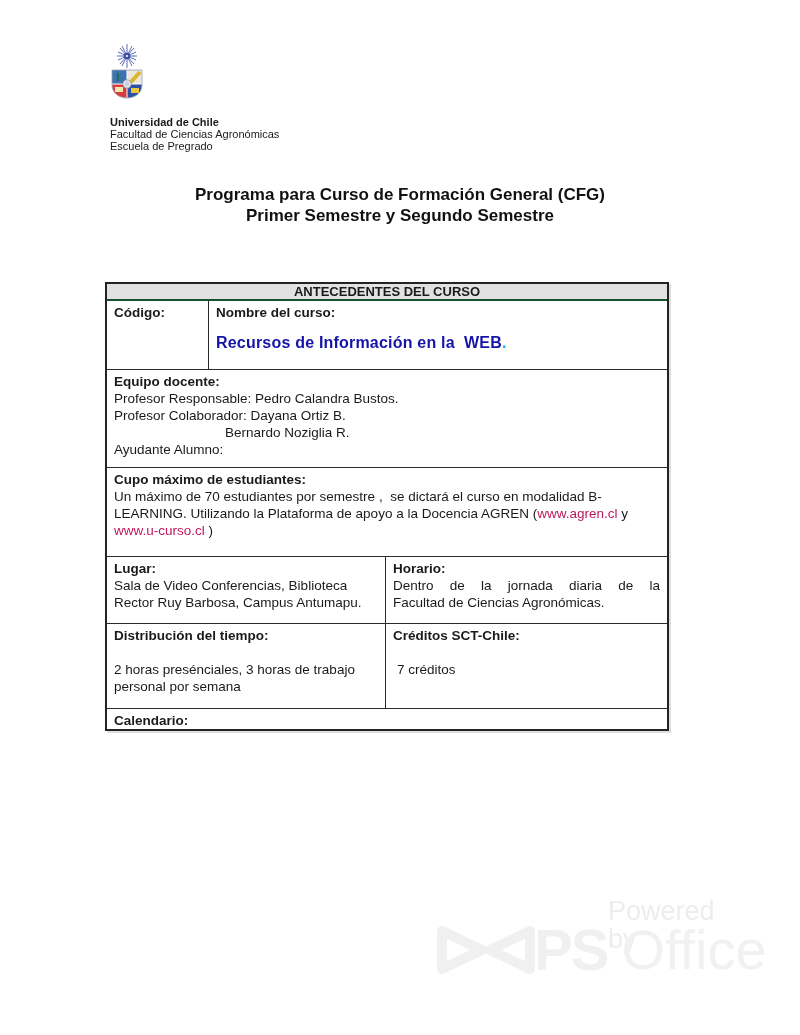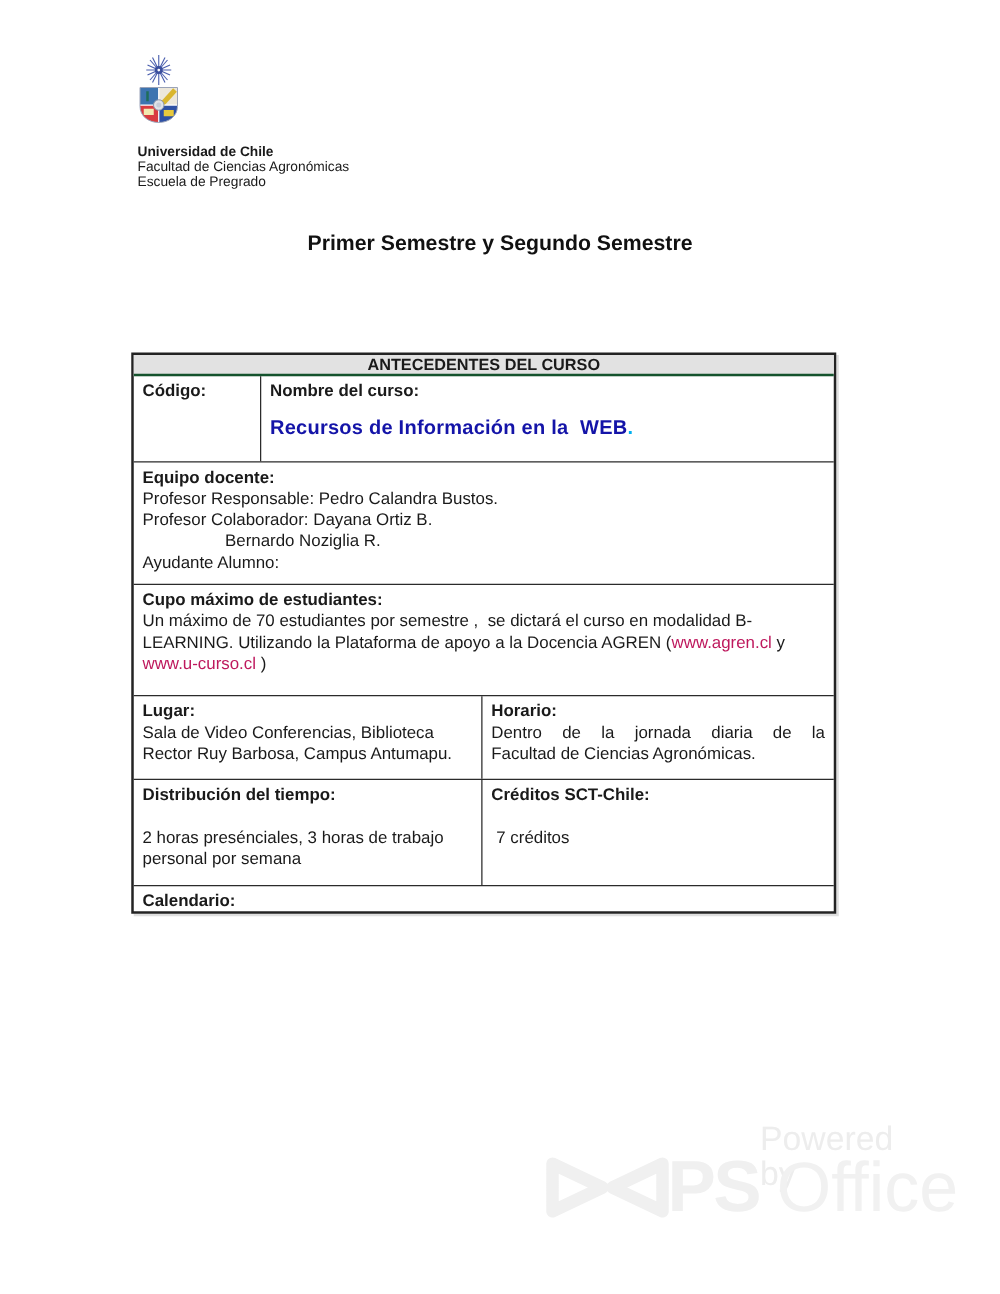"Programa para Curso de Formación" div { html: none -> <div>Programa para Curso de Formación General (CFG)</div> }
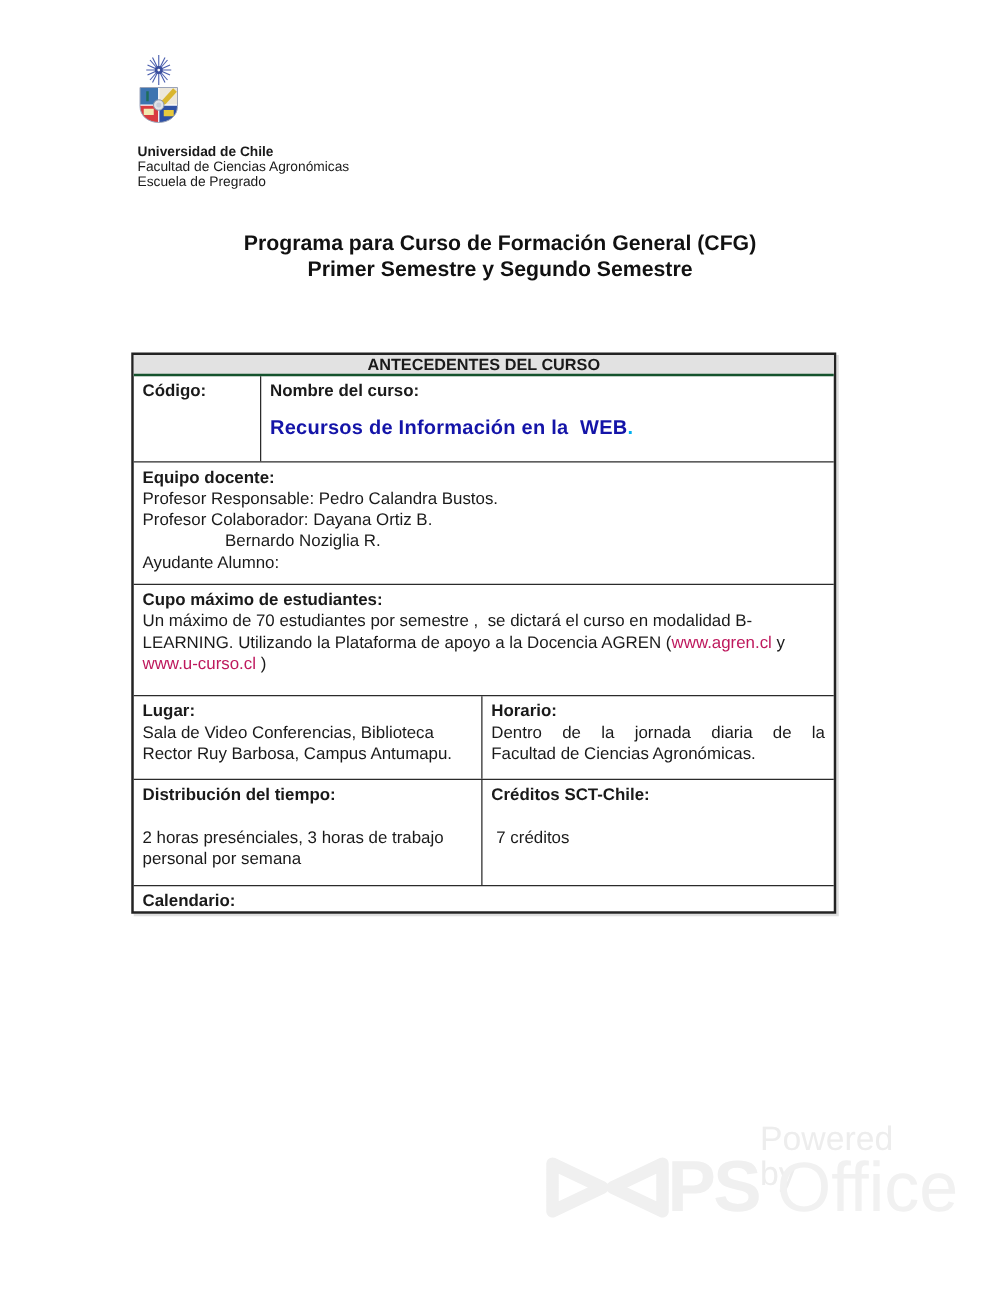"Bernardo Noziglia R." .indent { margin-left: 66px -> 111px }
